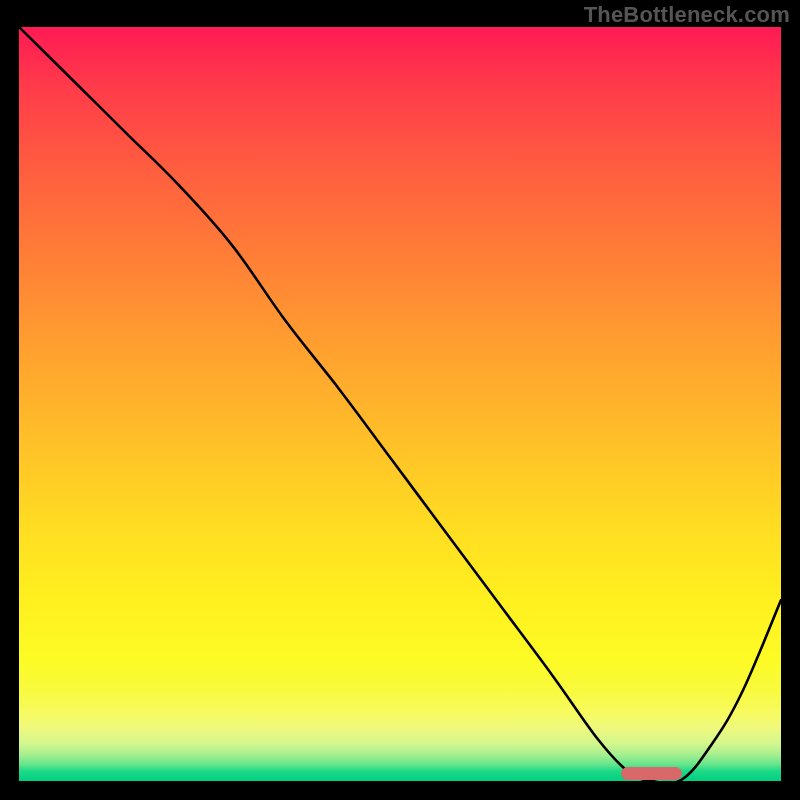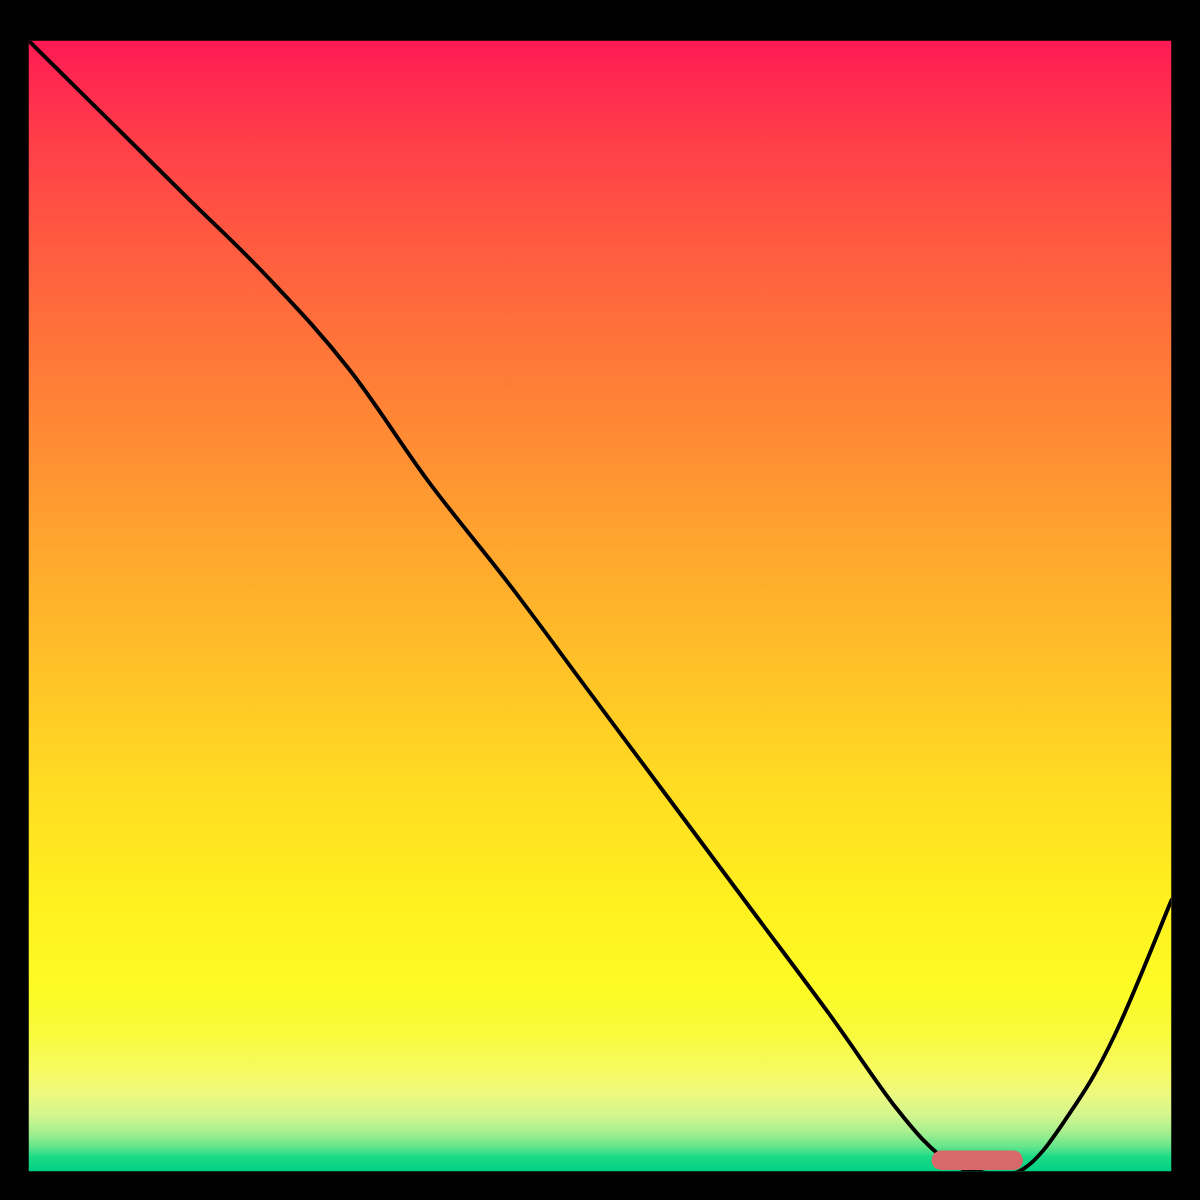"TheBottleneck.com" div.watermark { html: none -> <div>TheBottleneck.com</div> }
